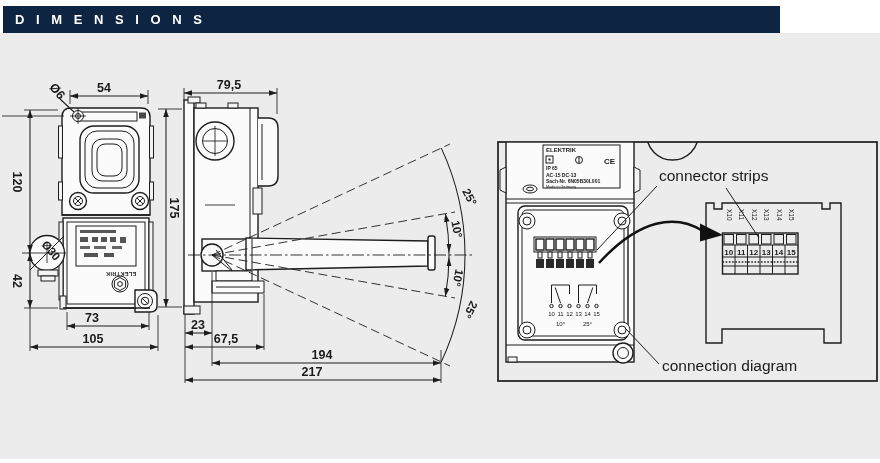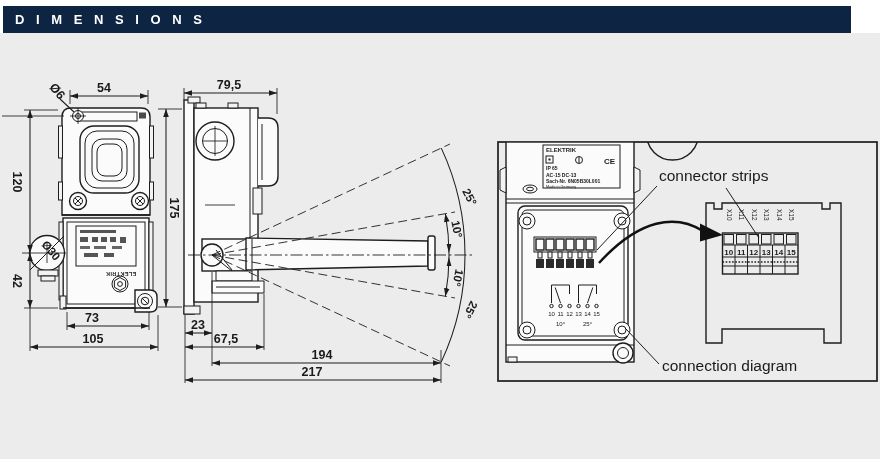"D I M E N" .topbar { width: 848px -> 777px }
